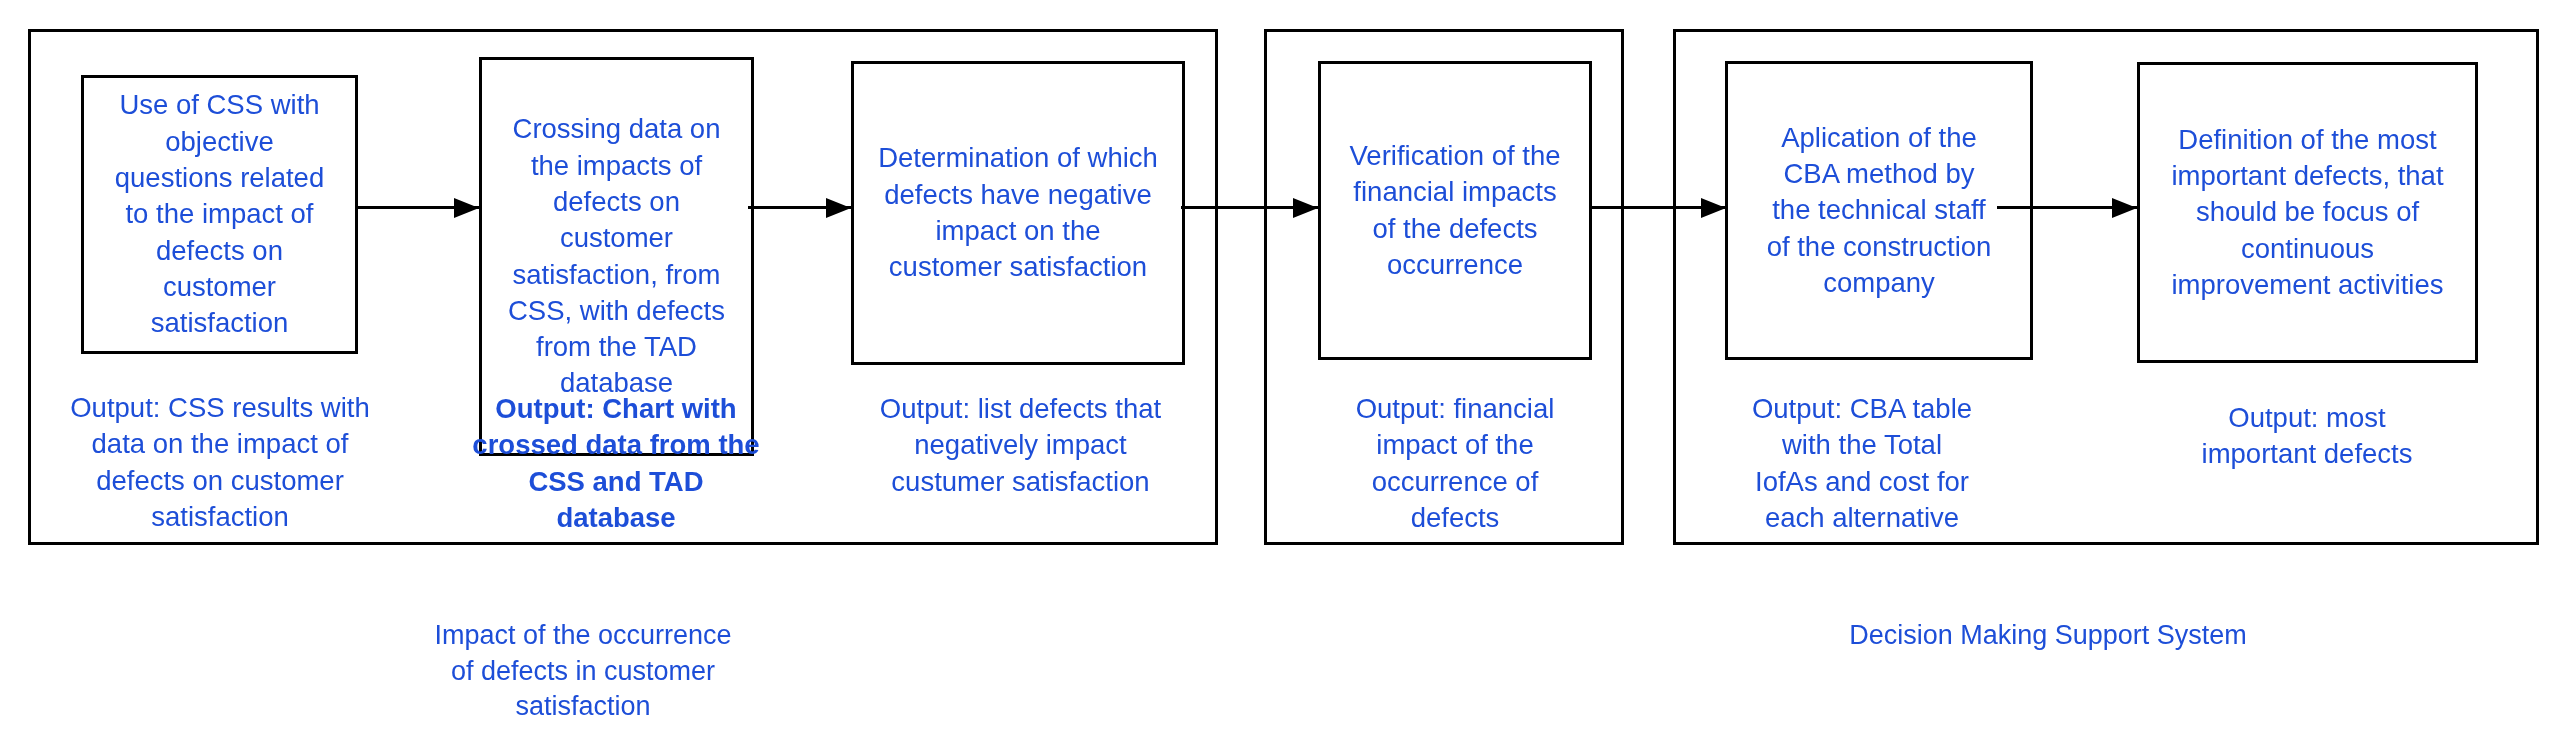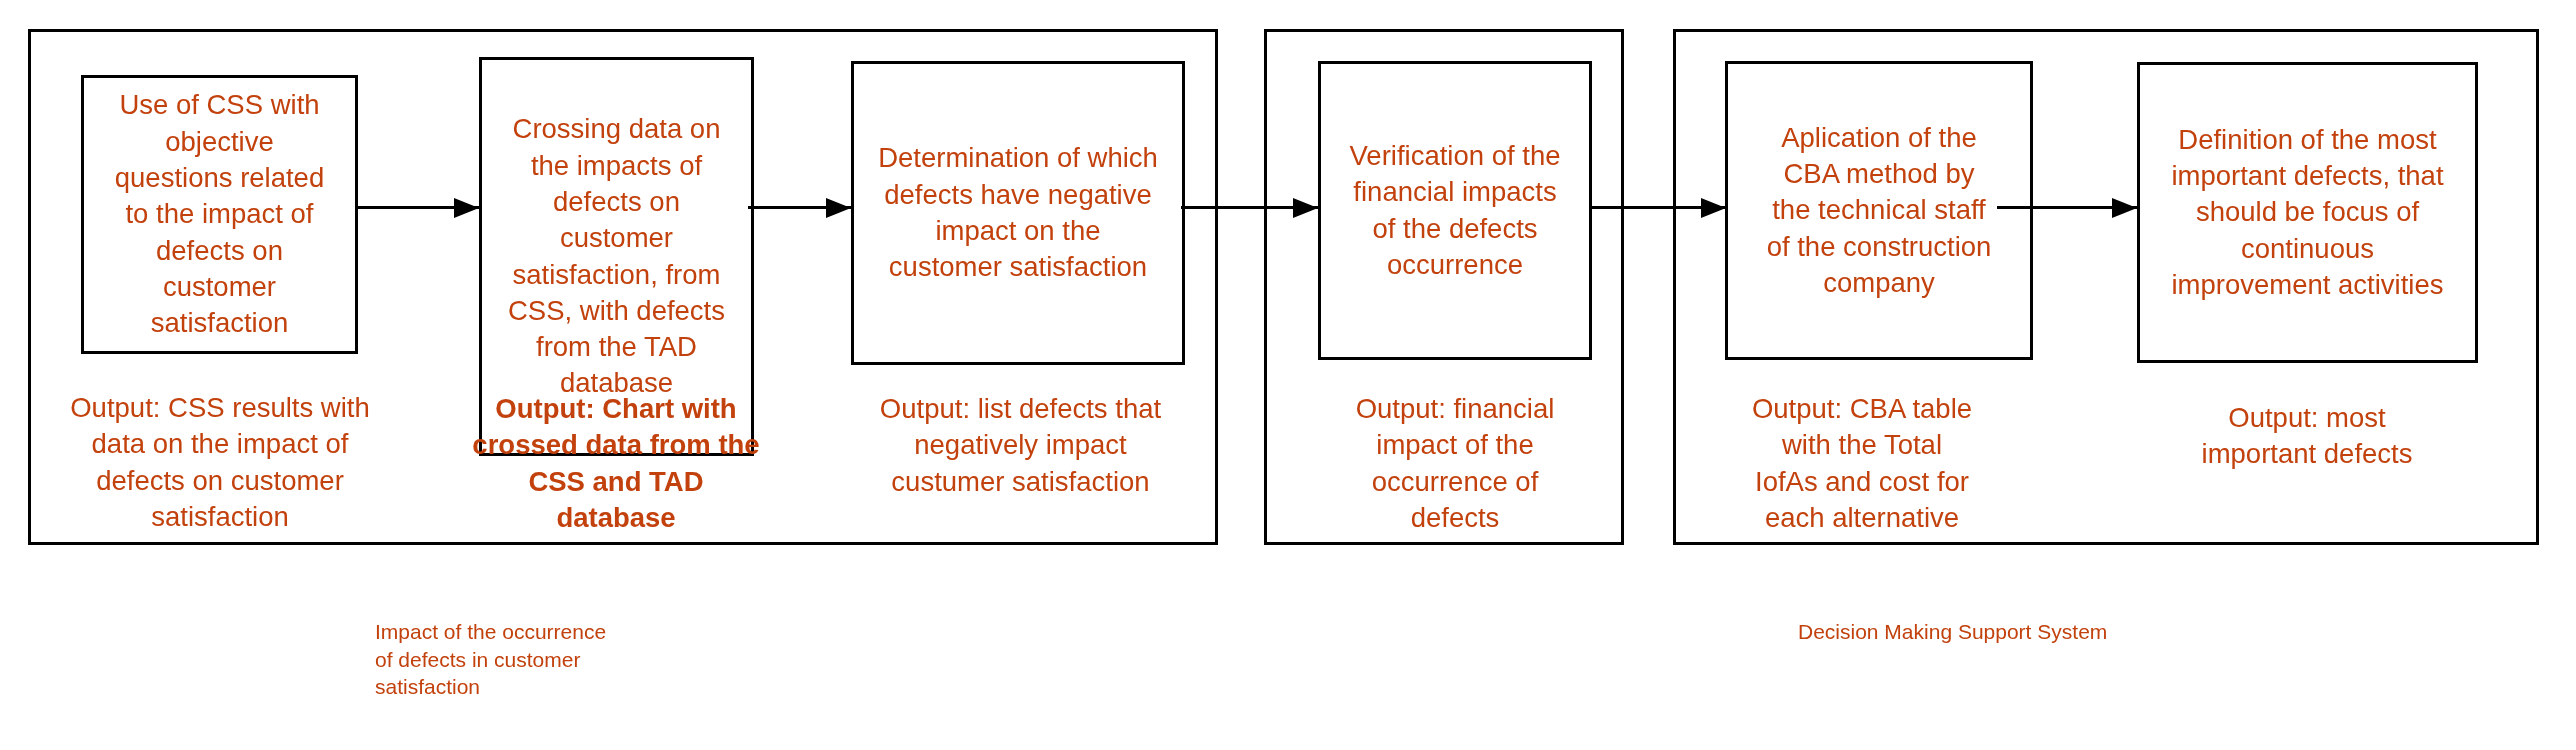"Use of CSS with" .canvas { color: #c2410c -> #1d4ed8 }
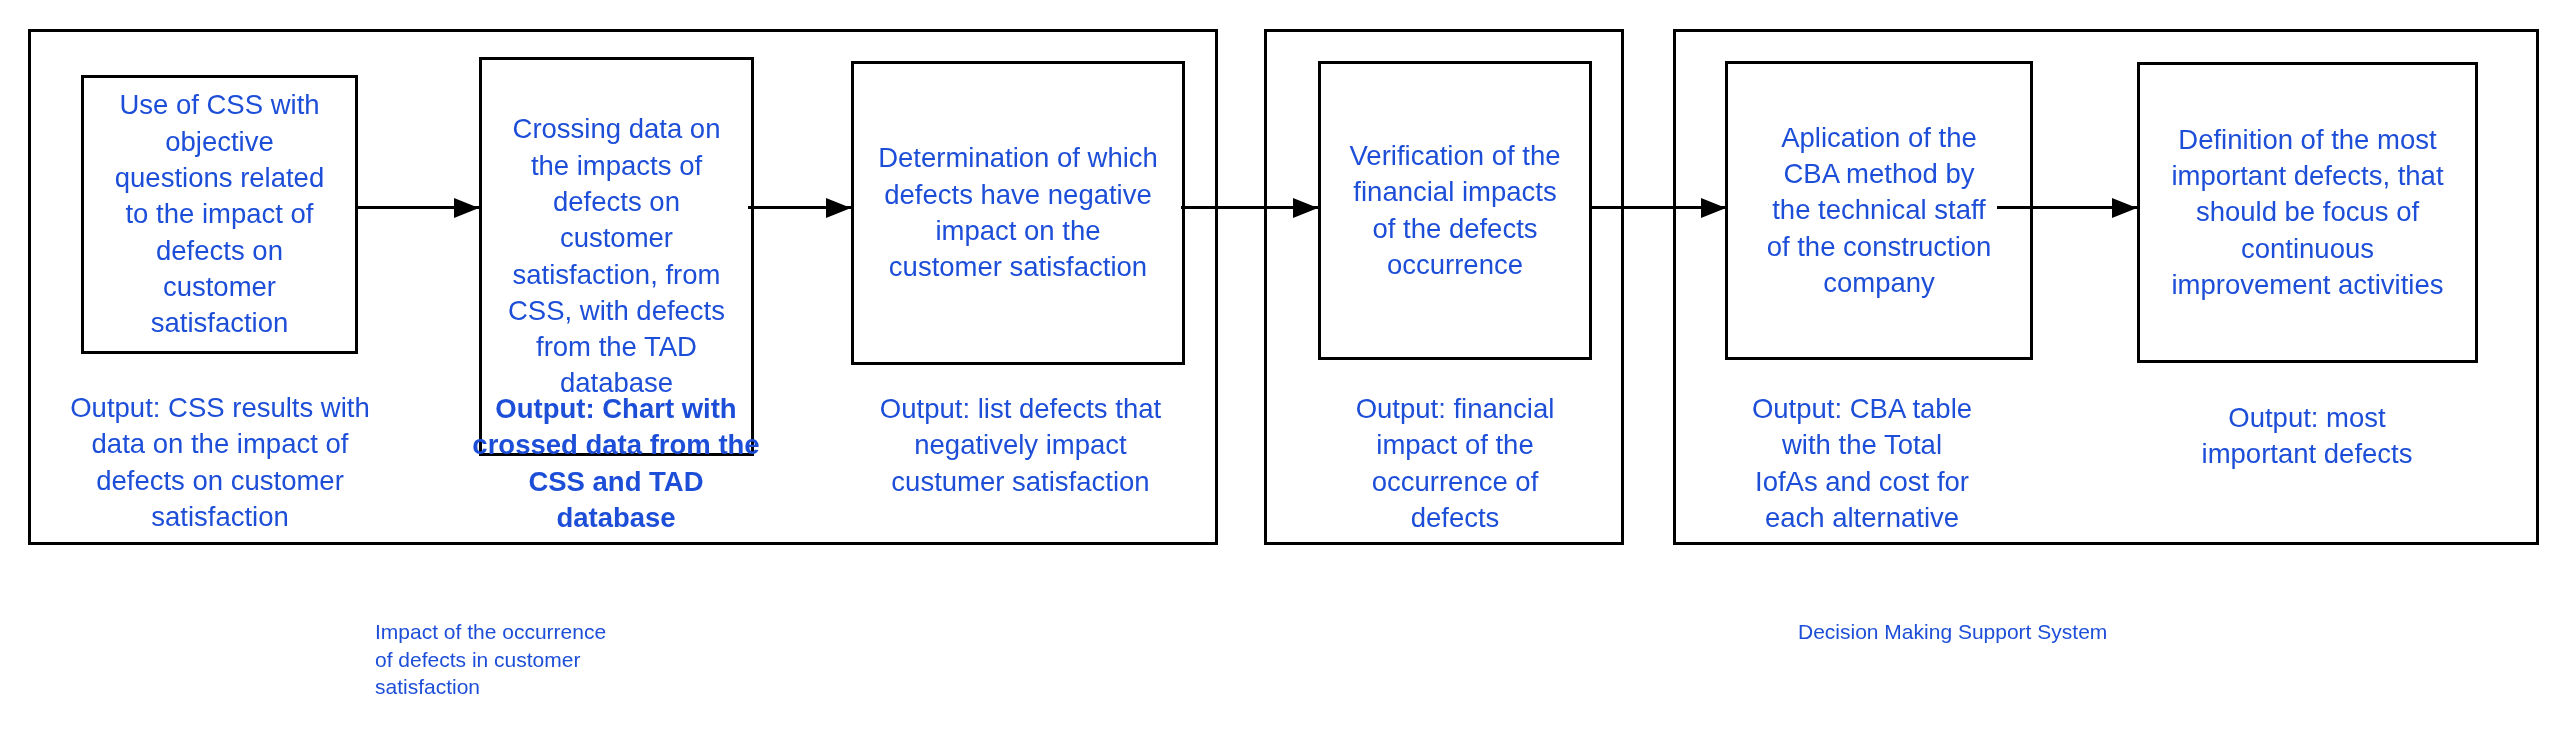"Impact of the occurrence" .grouplabel { font-size: 21px -> 27px; text-align: none -> center }
